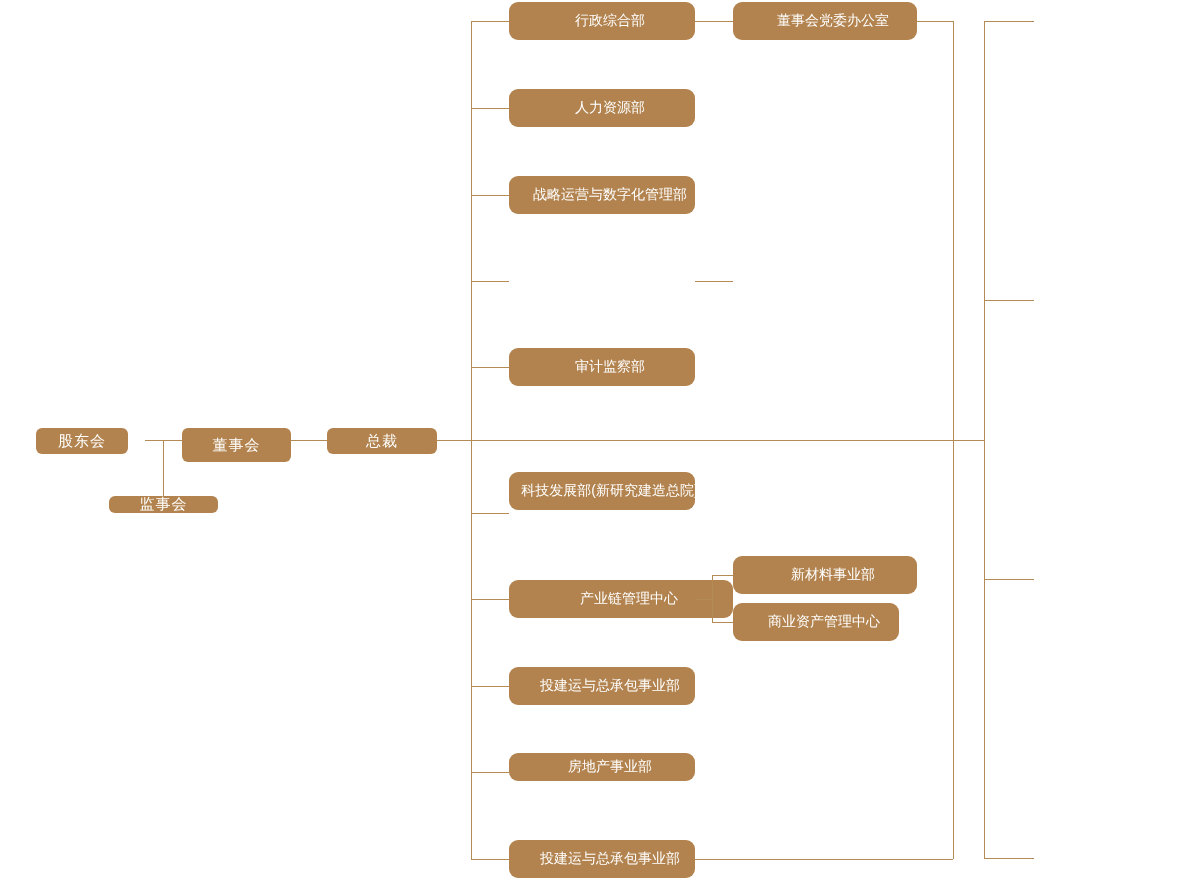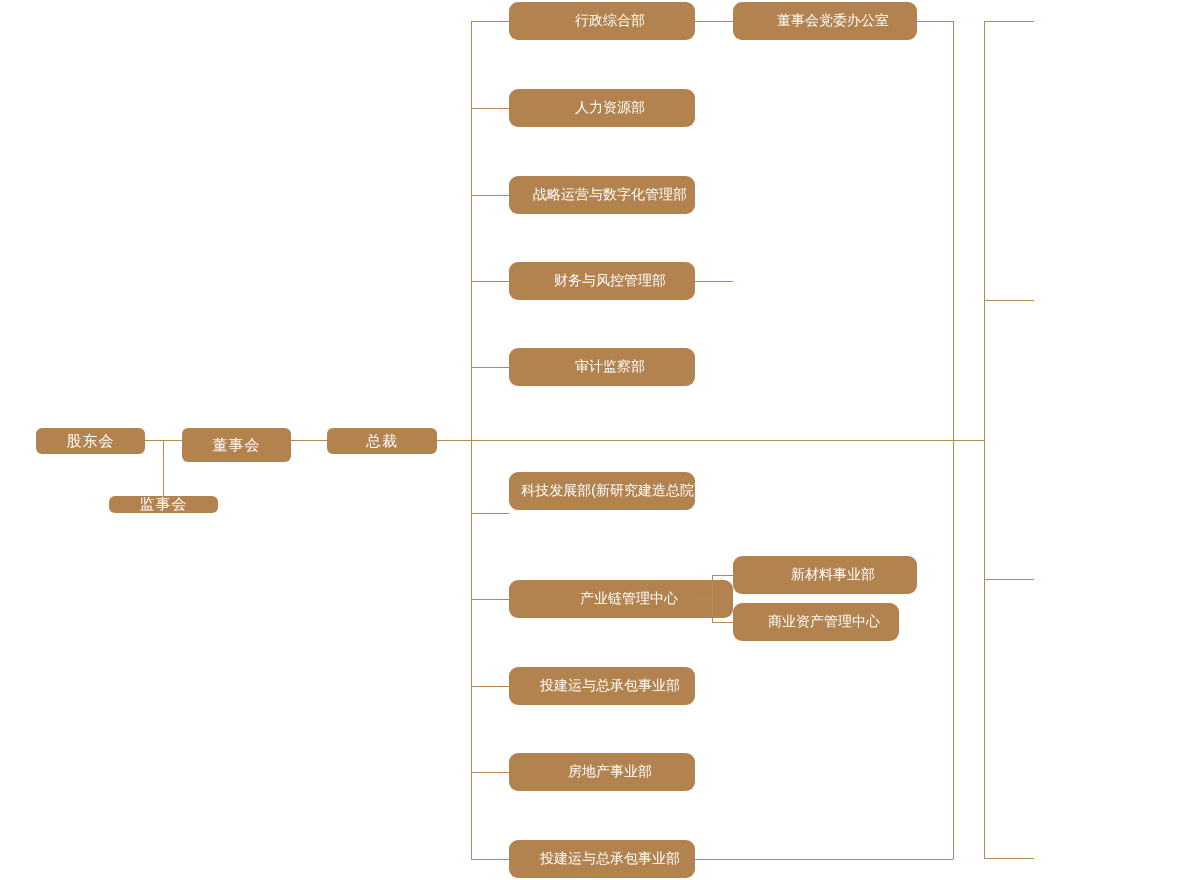"财务与风控管理部" div.node { html: <div>财务与风控管理部</div> -> none }
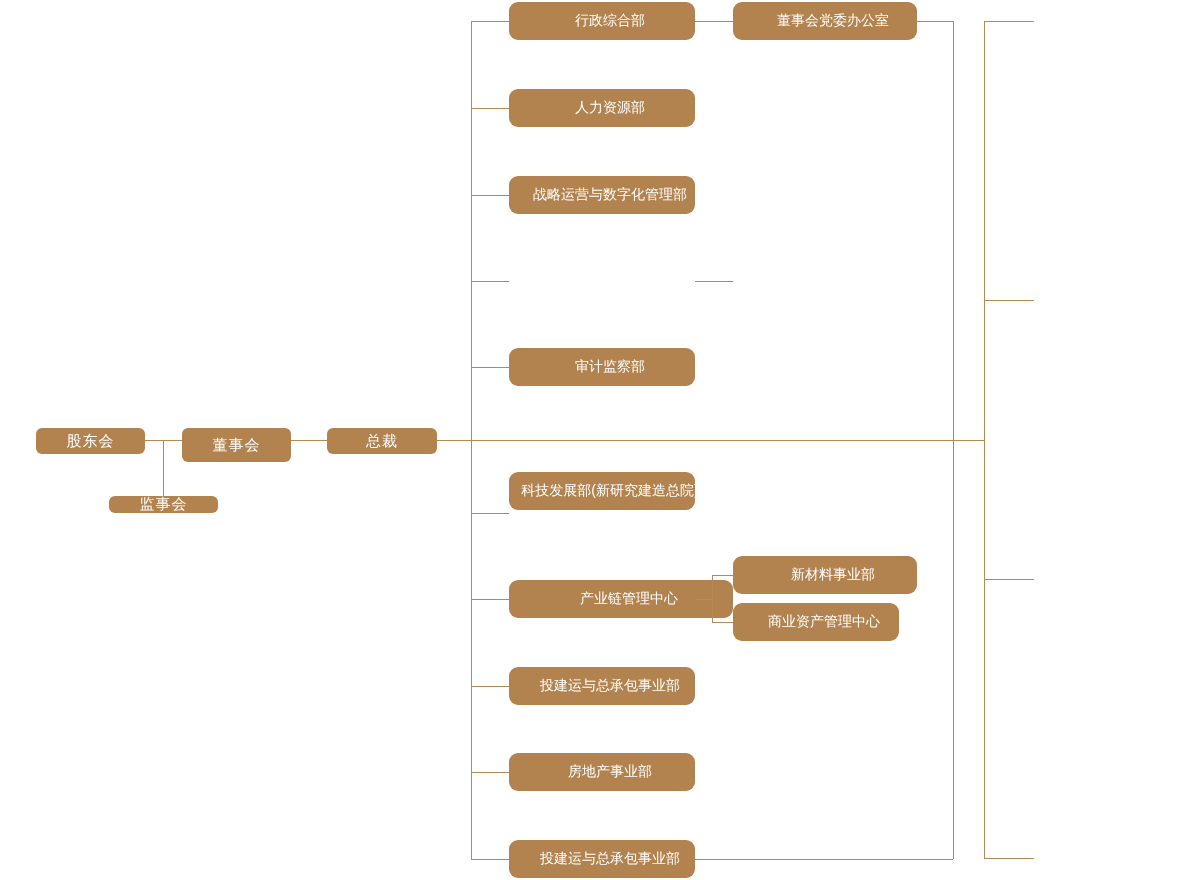"股东会" div.node { width: 109px -> 92px }
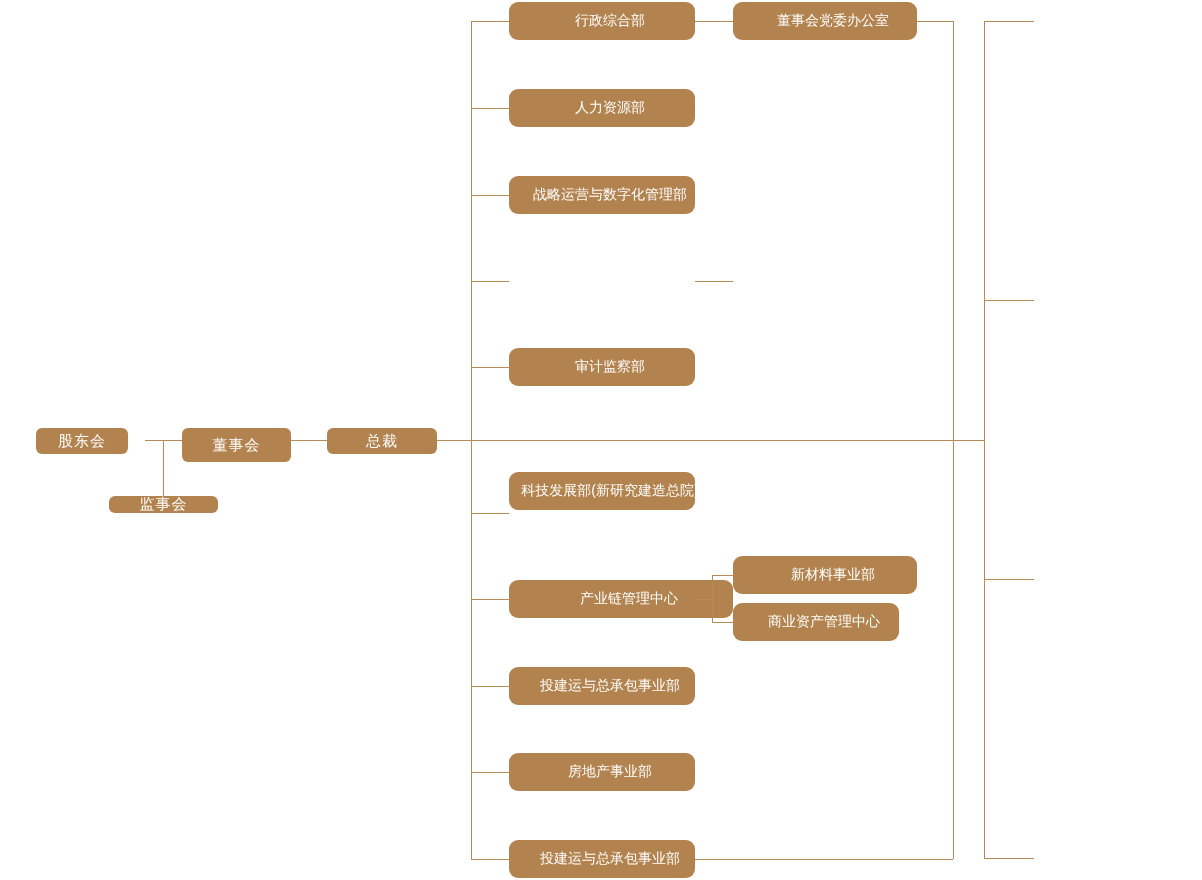"房地产事业部" div.node { height: 38px -> 28px }
